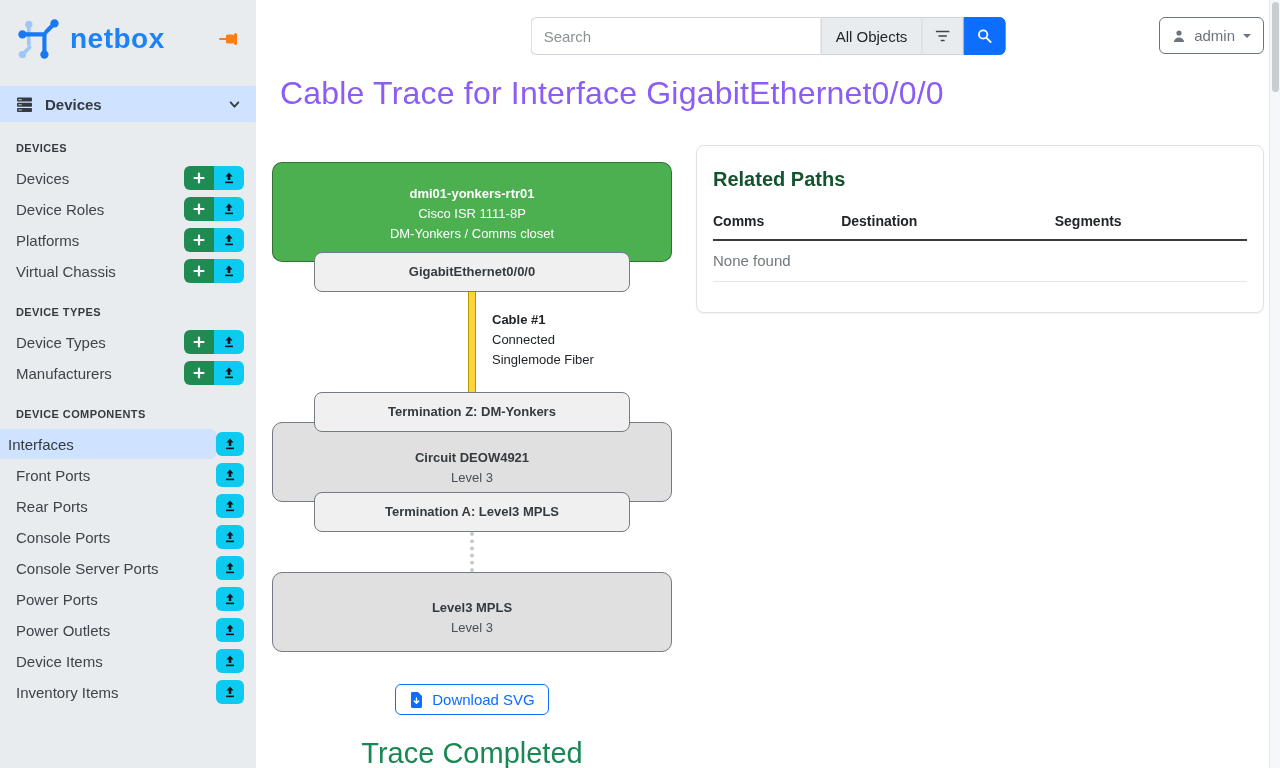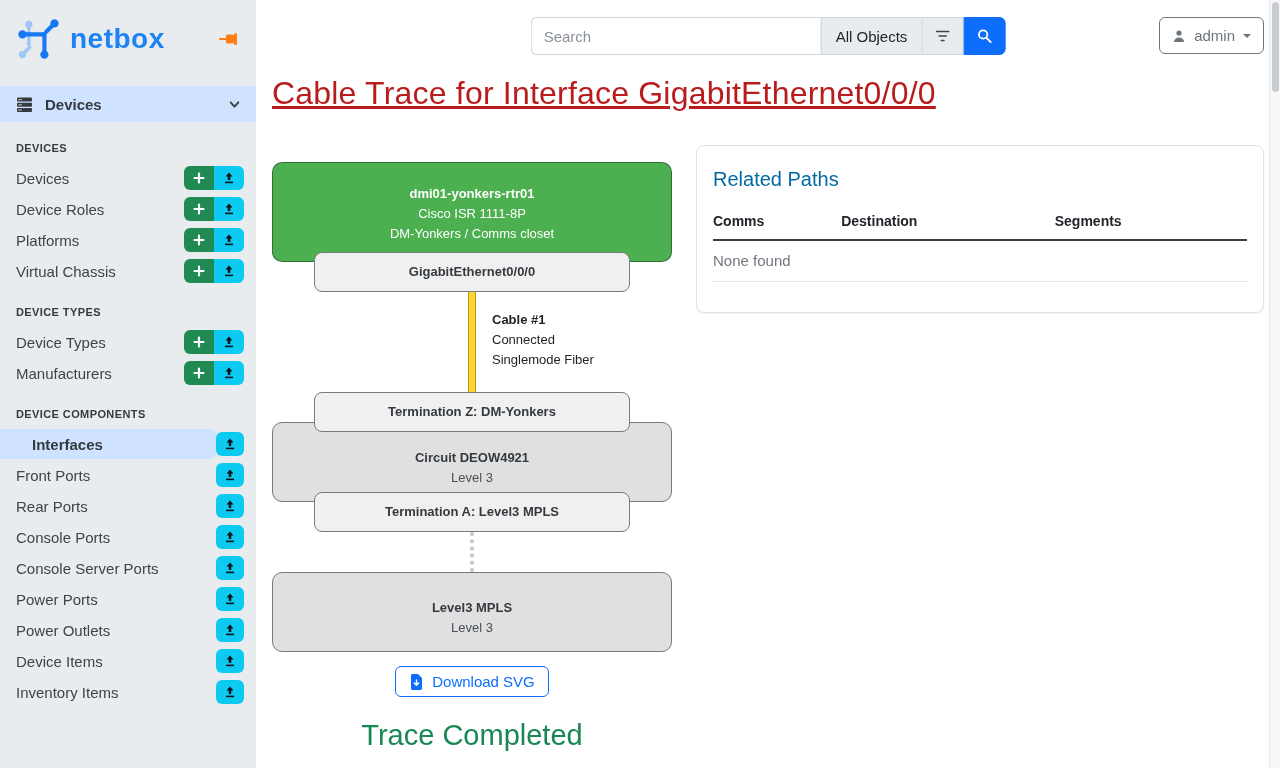"Cable Trace for Interface" .page-title { color: #b91c1c -> #8b5cf6; margin: 5px 0 0 -> 5px 8px 0; text-decoration: underline -> none }
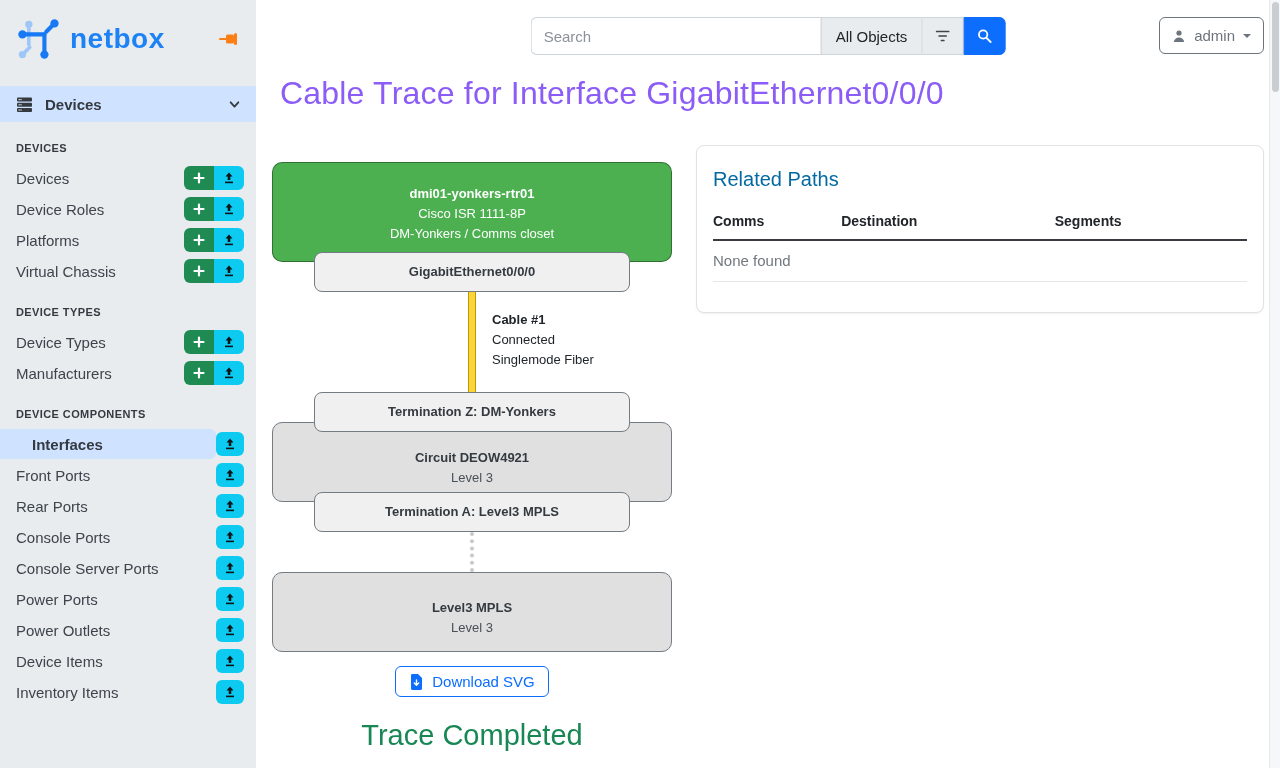"Related Paths" .card-title { color: #0369a1 -> #14532d; font-weight: 400 -> 700 }
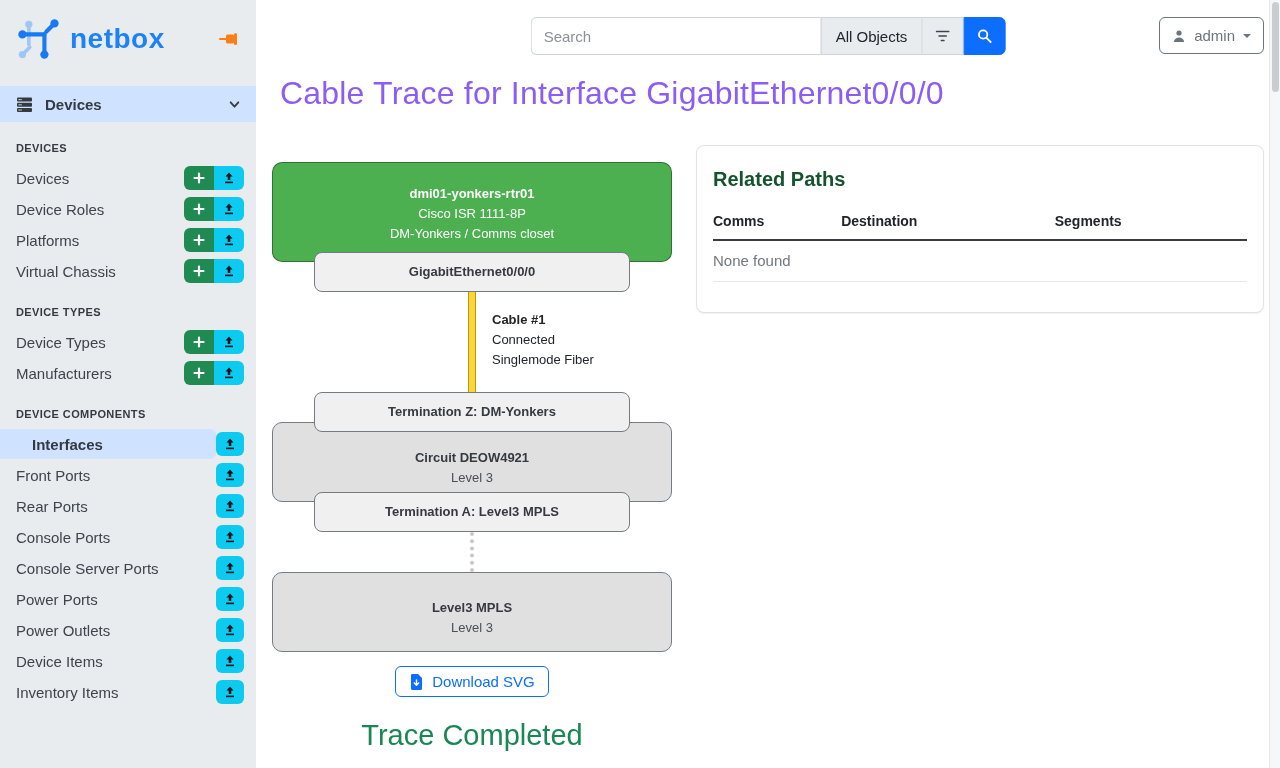"Interfaces" .side-label.active { font-weight: bold -> none; padding-left: 32px -> 8px }
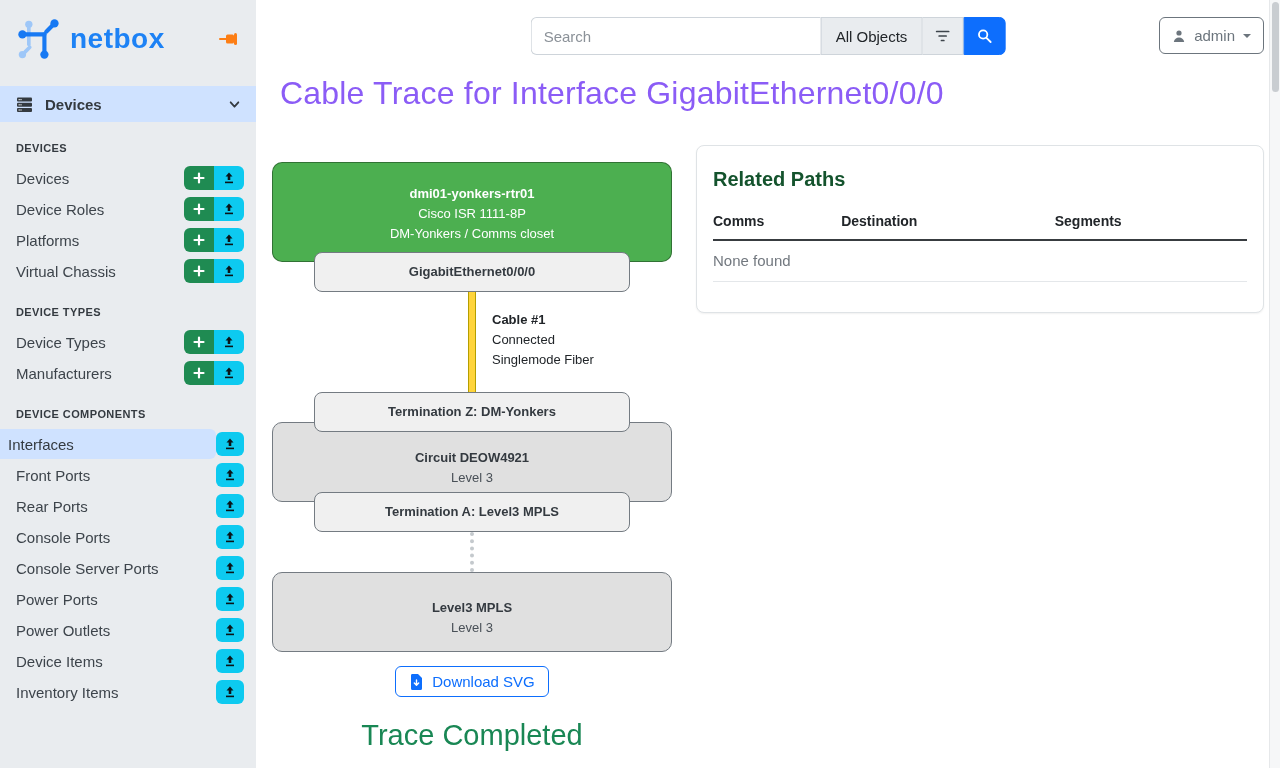"Download SVG" .download-row { margin-top: 14px -> 32px }
